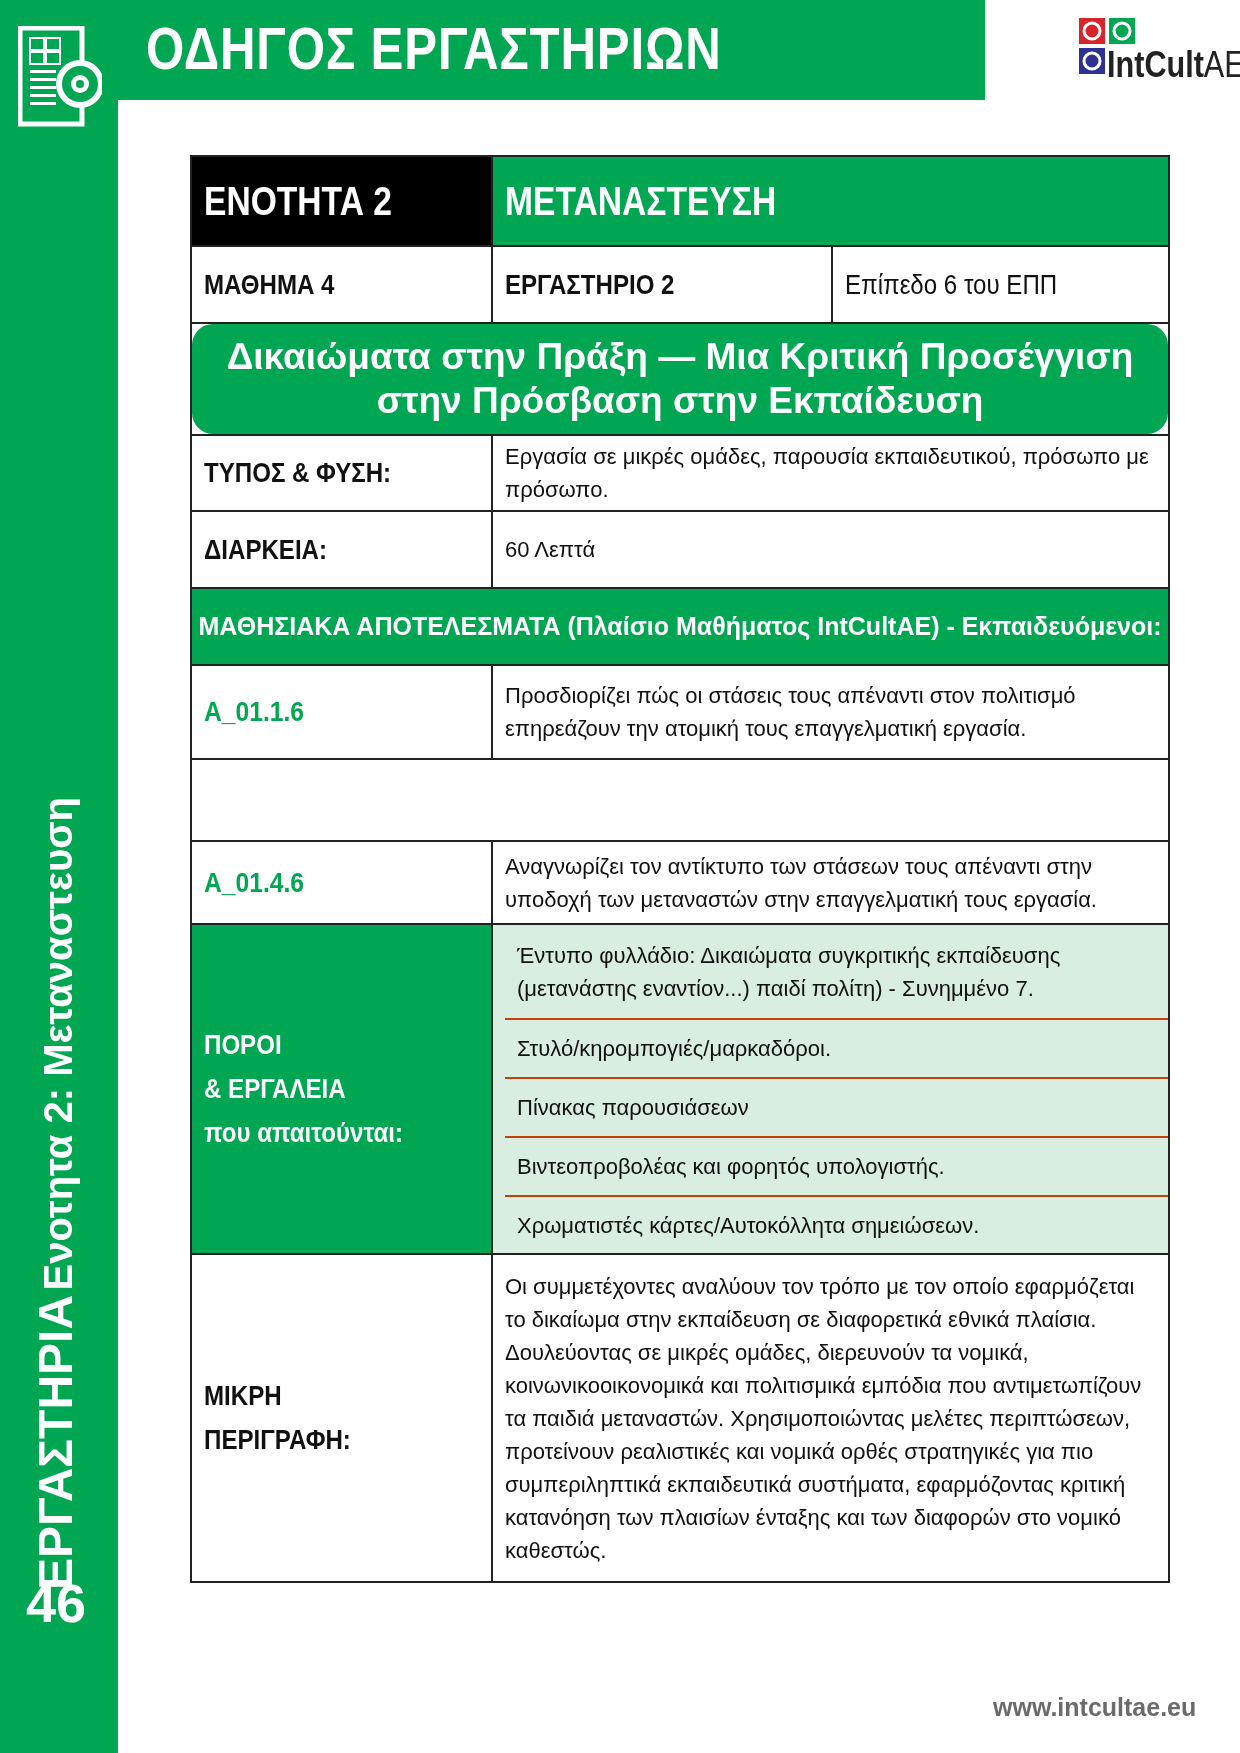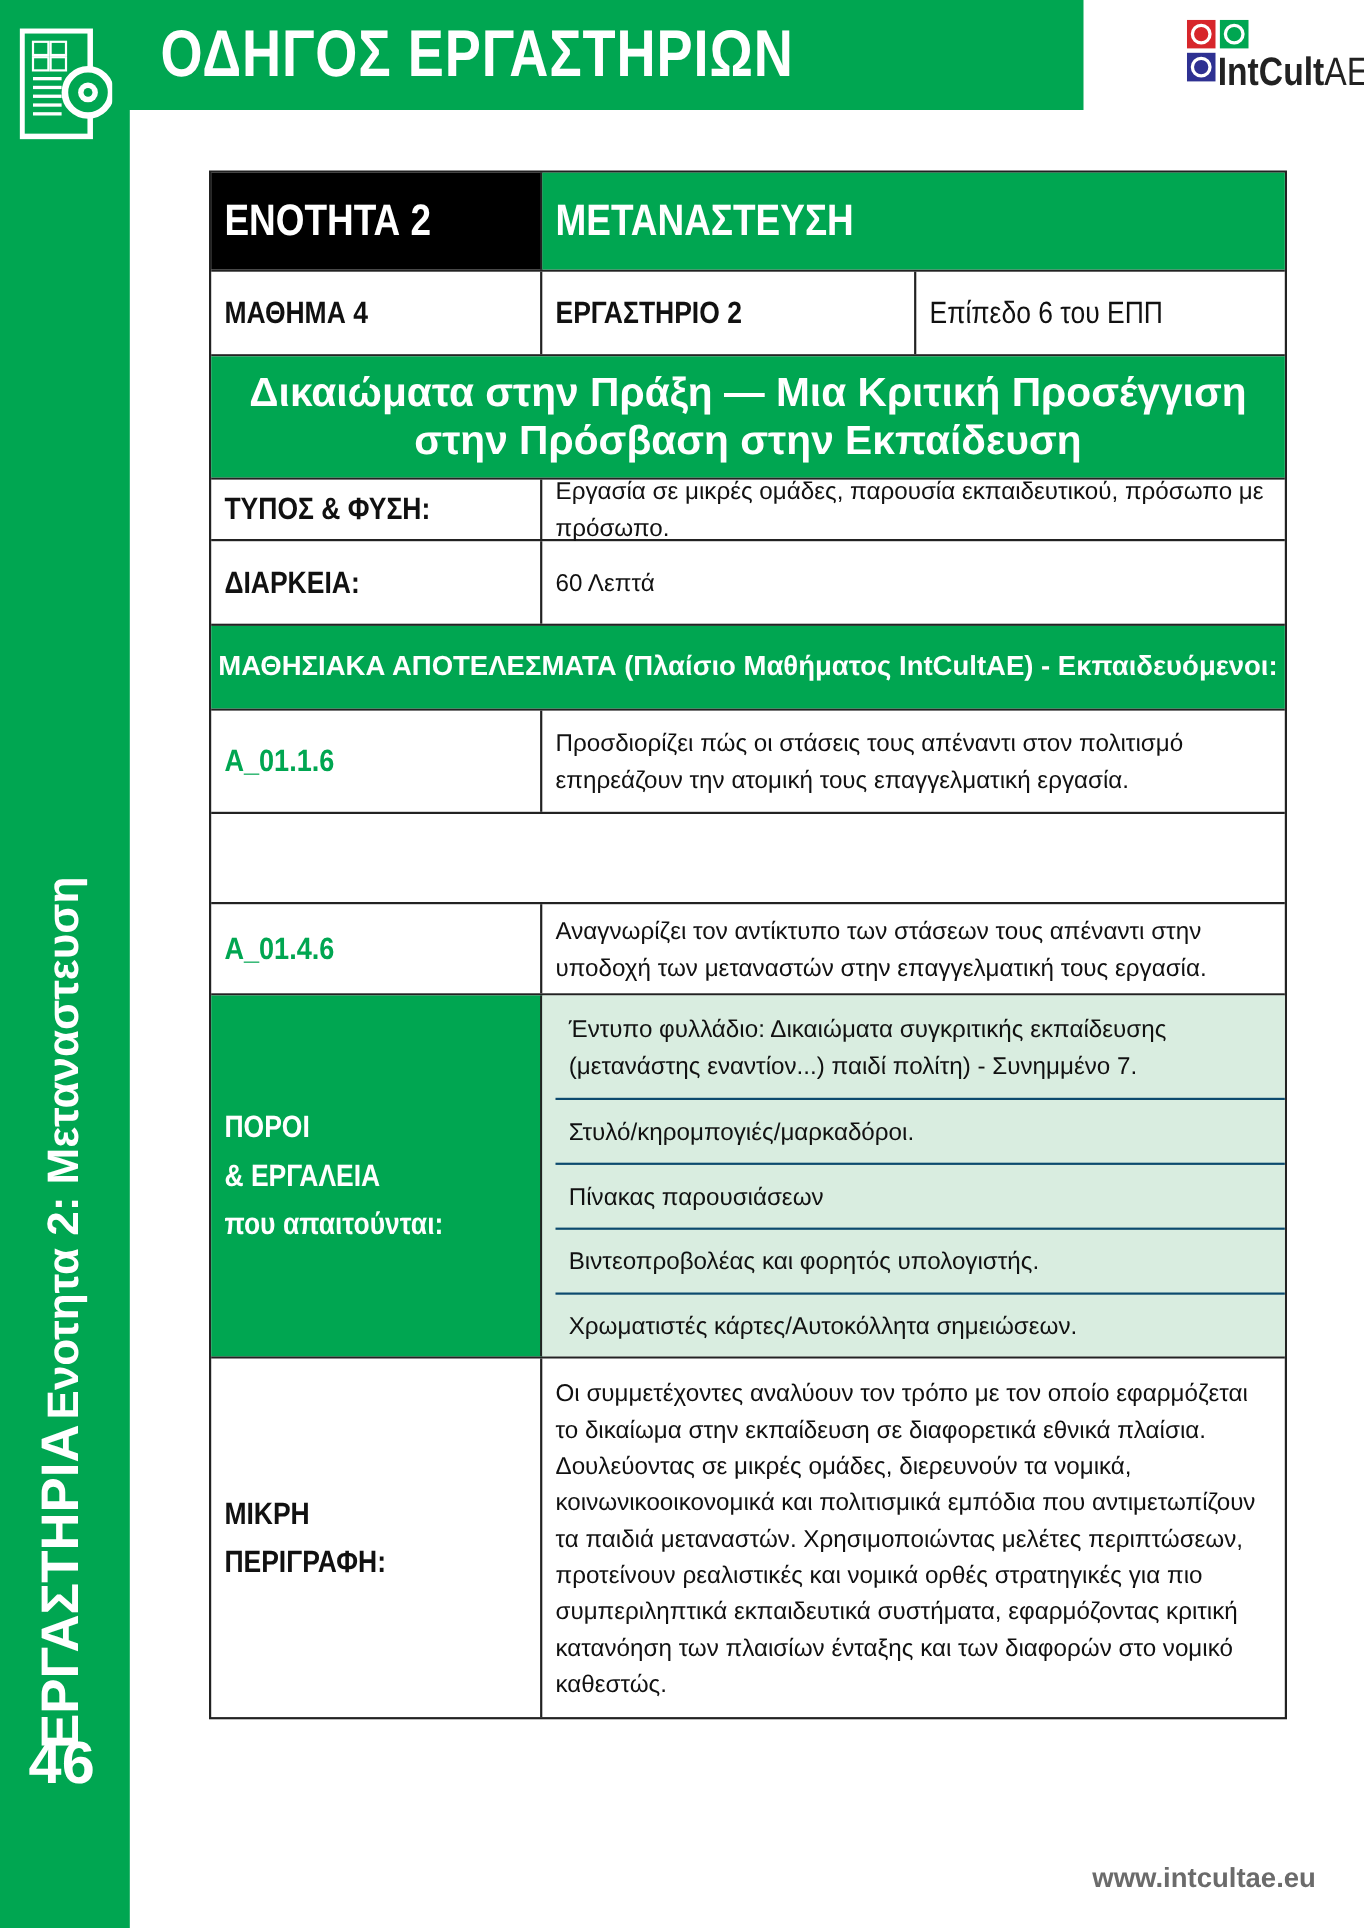"Δικαιώματα στην Πράξη — Μια" .title { border-radius: none -> 21px }
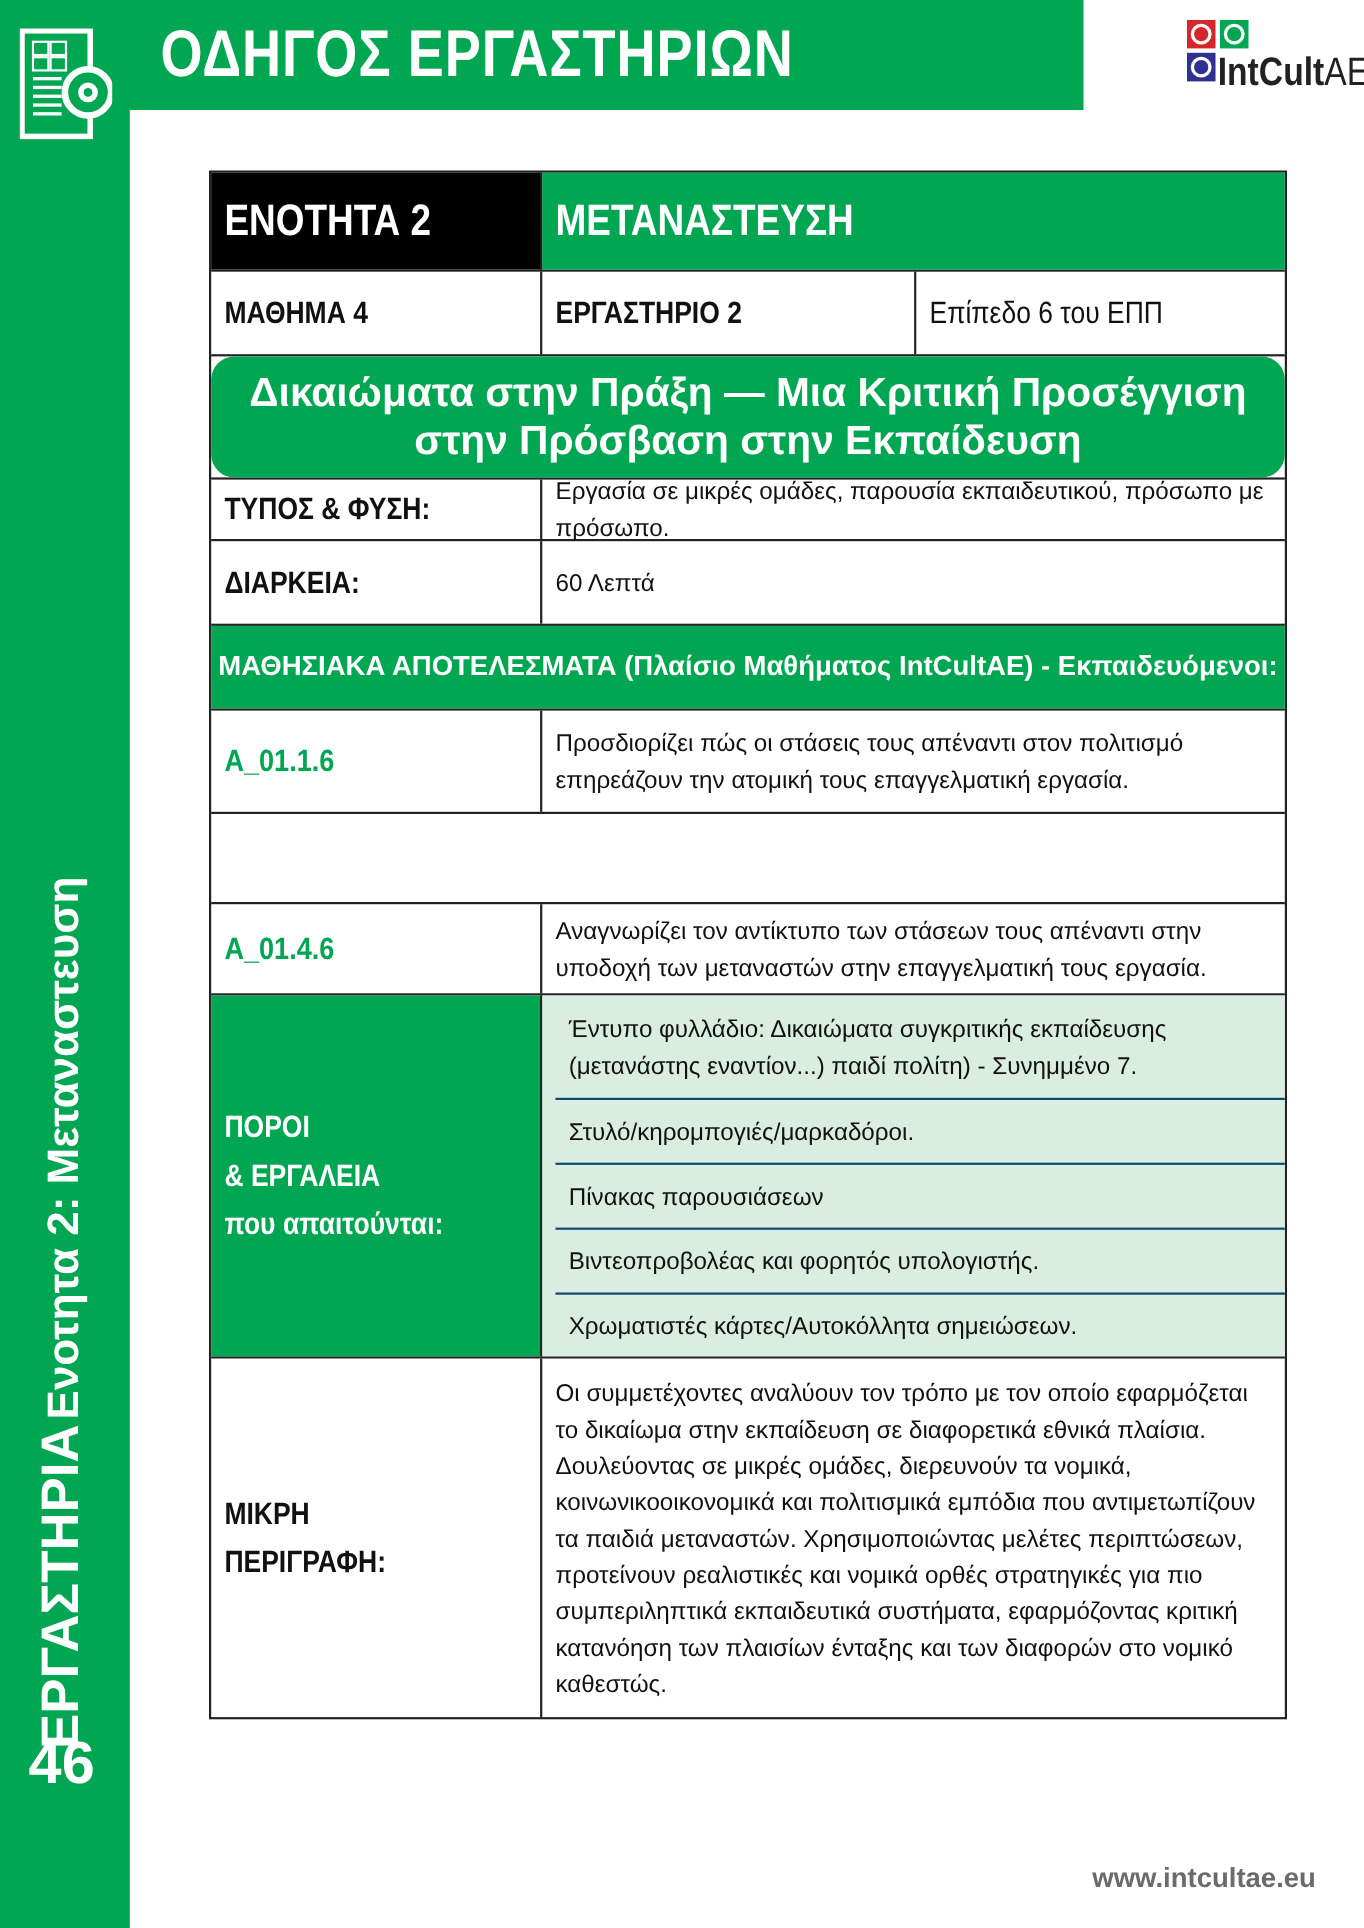"ΤΥΠΟΣ & ΦΥΣΗ:" div.row { height: 56px -> 76px }
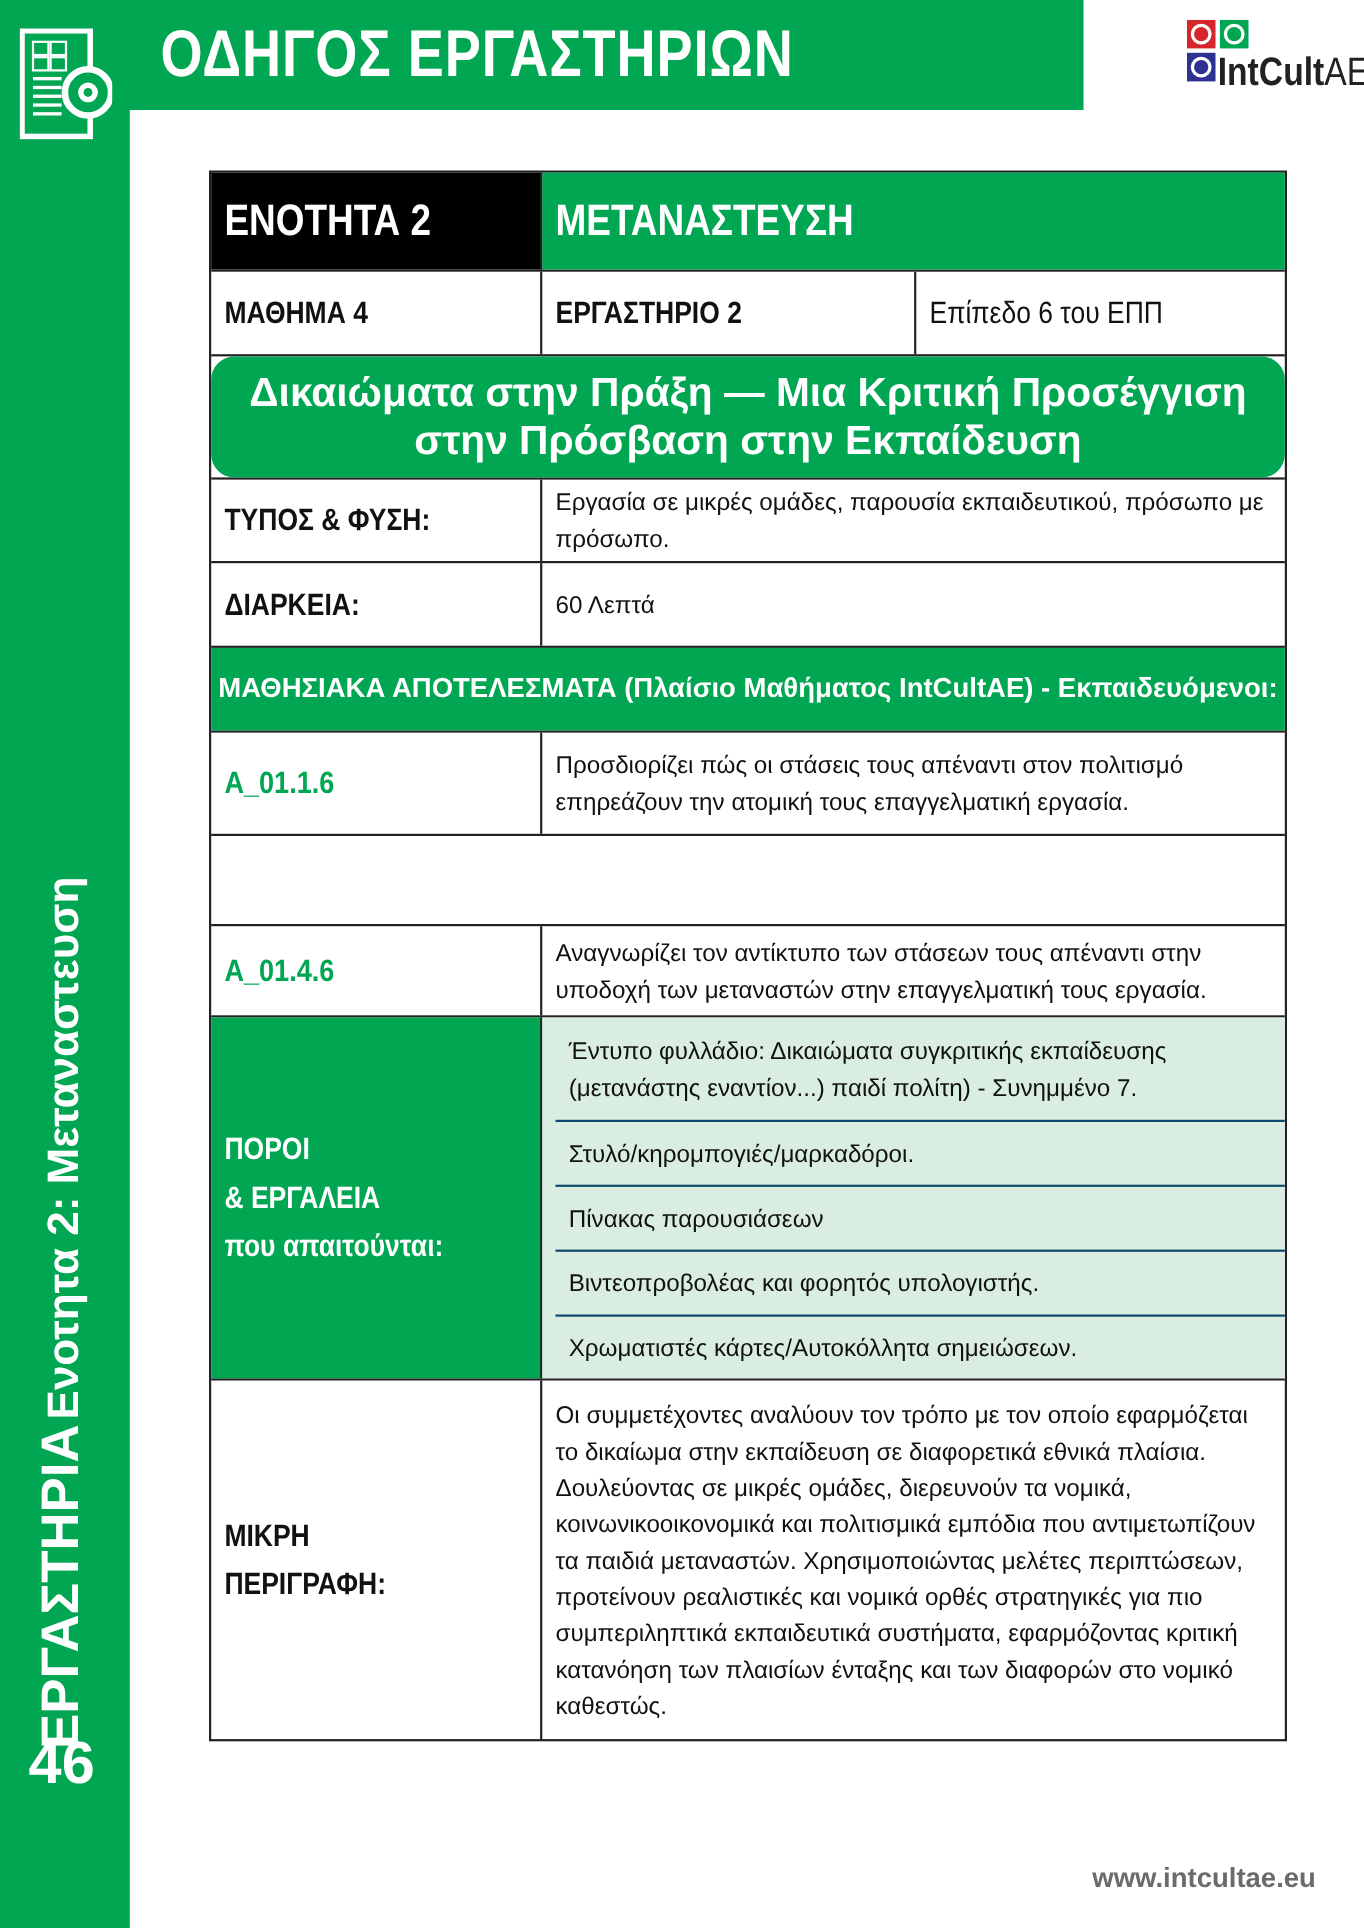"Στυλό/κηρομπογιές/μαρκαδόροι." .res-item { border-top: 2px solid #0c4a6e -> 2px solid #c2410c }
